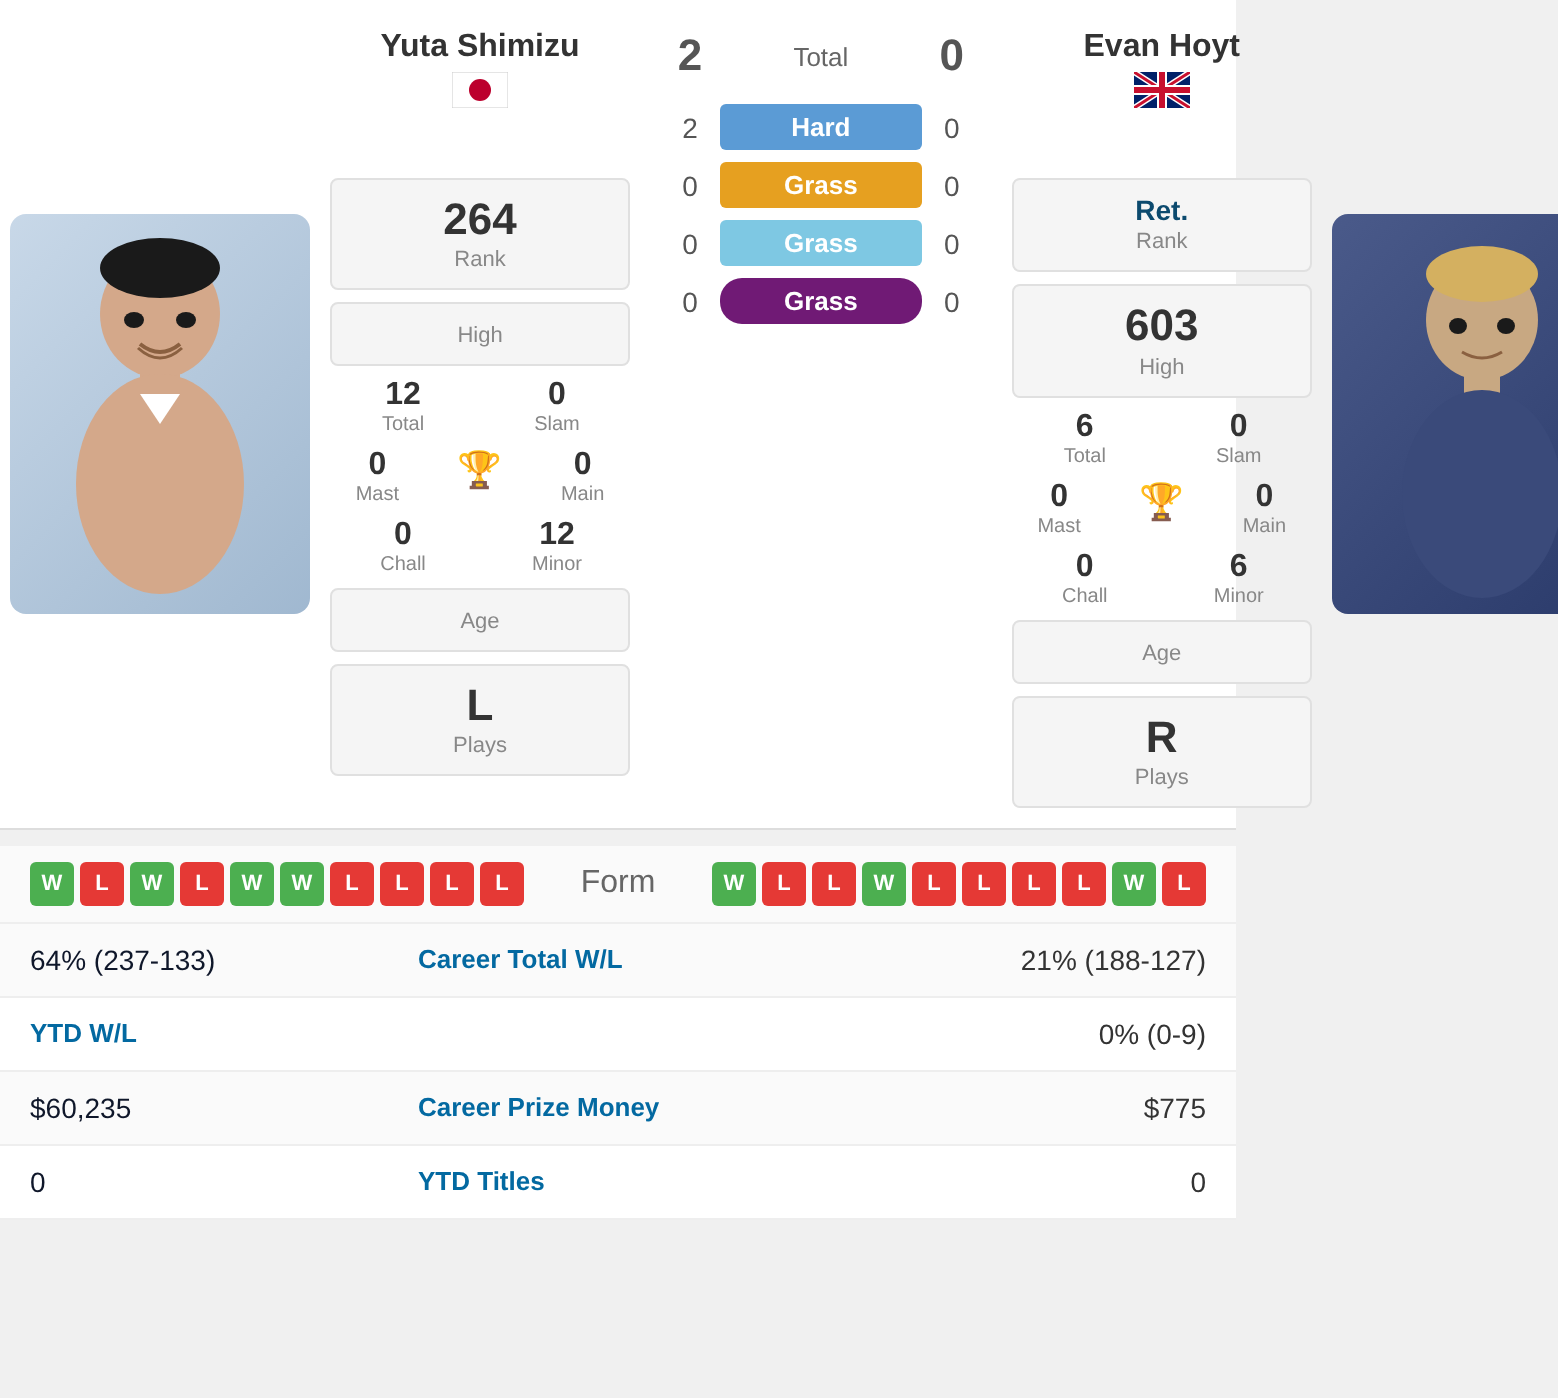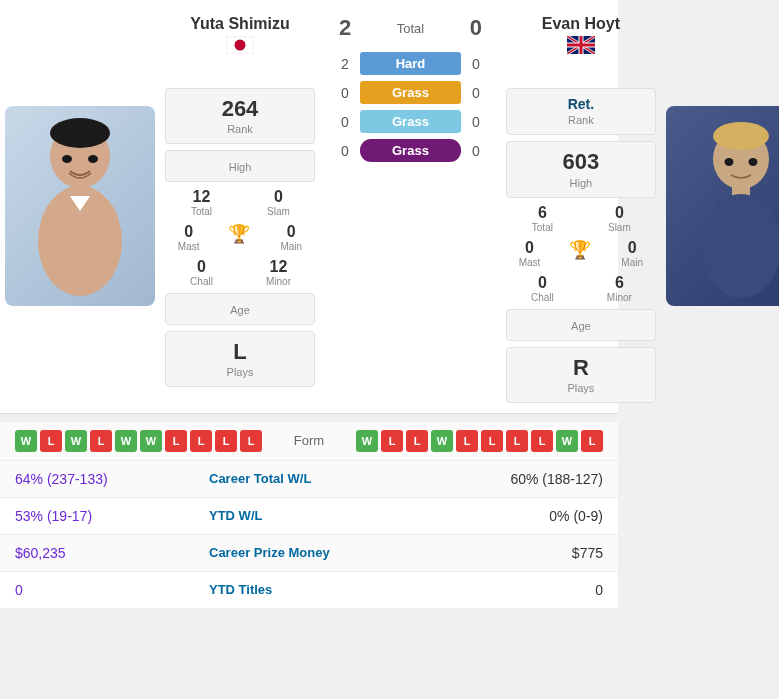"Form" .form-label { font-size: 13px -> 16px }
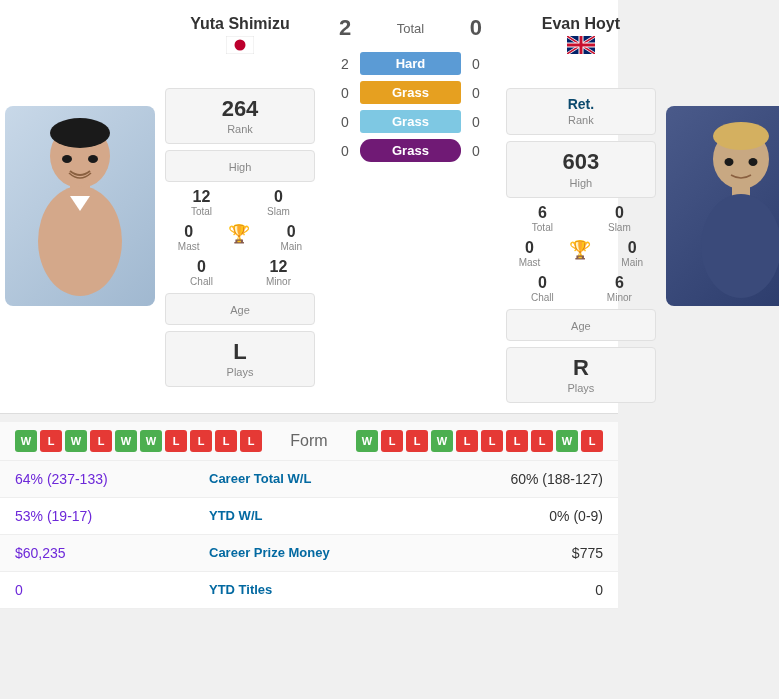"64% (237-133)" .stats-value-left { color: #6d28d9 -> #0f172a }
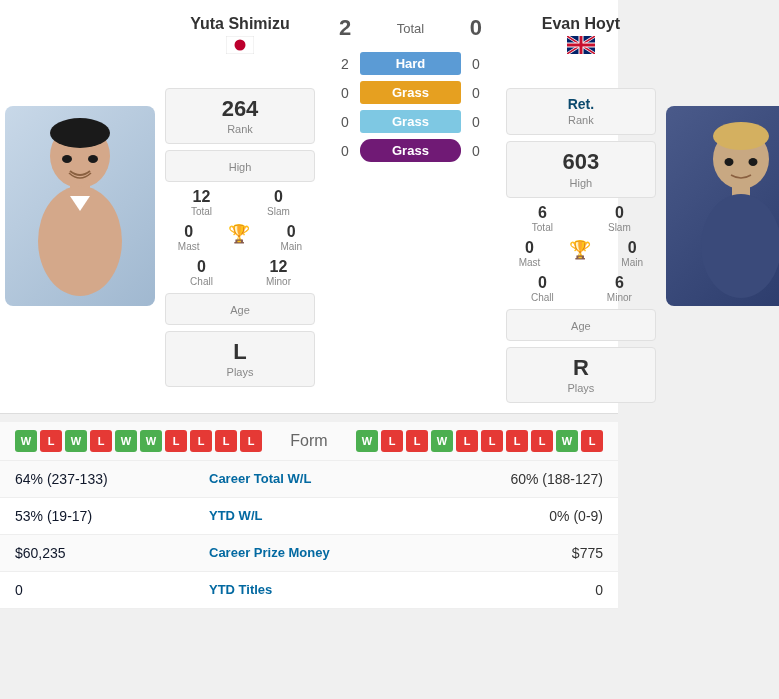"60% (188-127)" div.stats-value-right { text: 60% -> 21% }
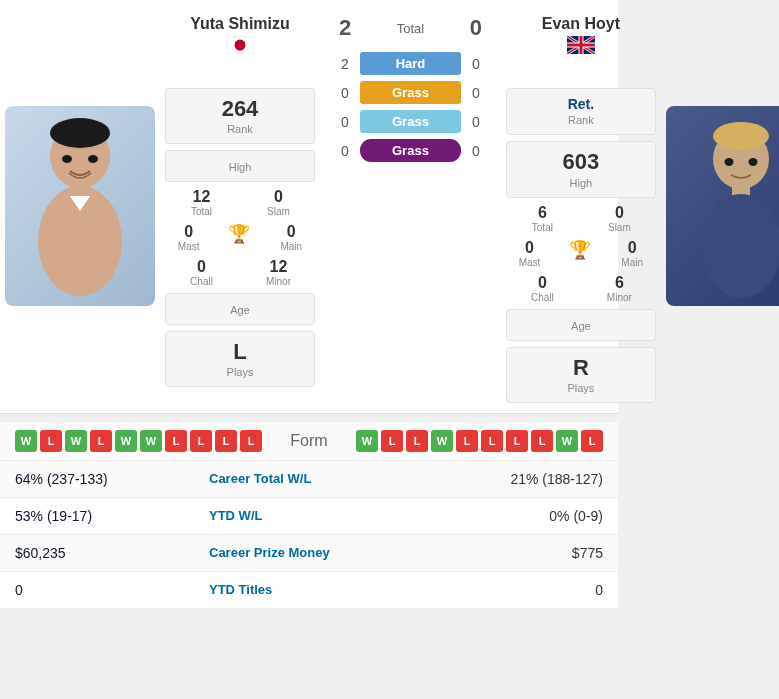"53% (19-17)" div.stats-value-left { html: <div>53% (19-17)</div> -> none }
